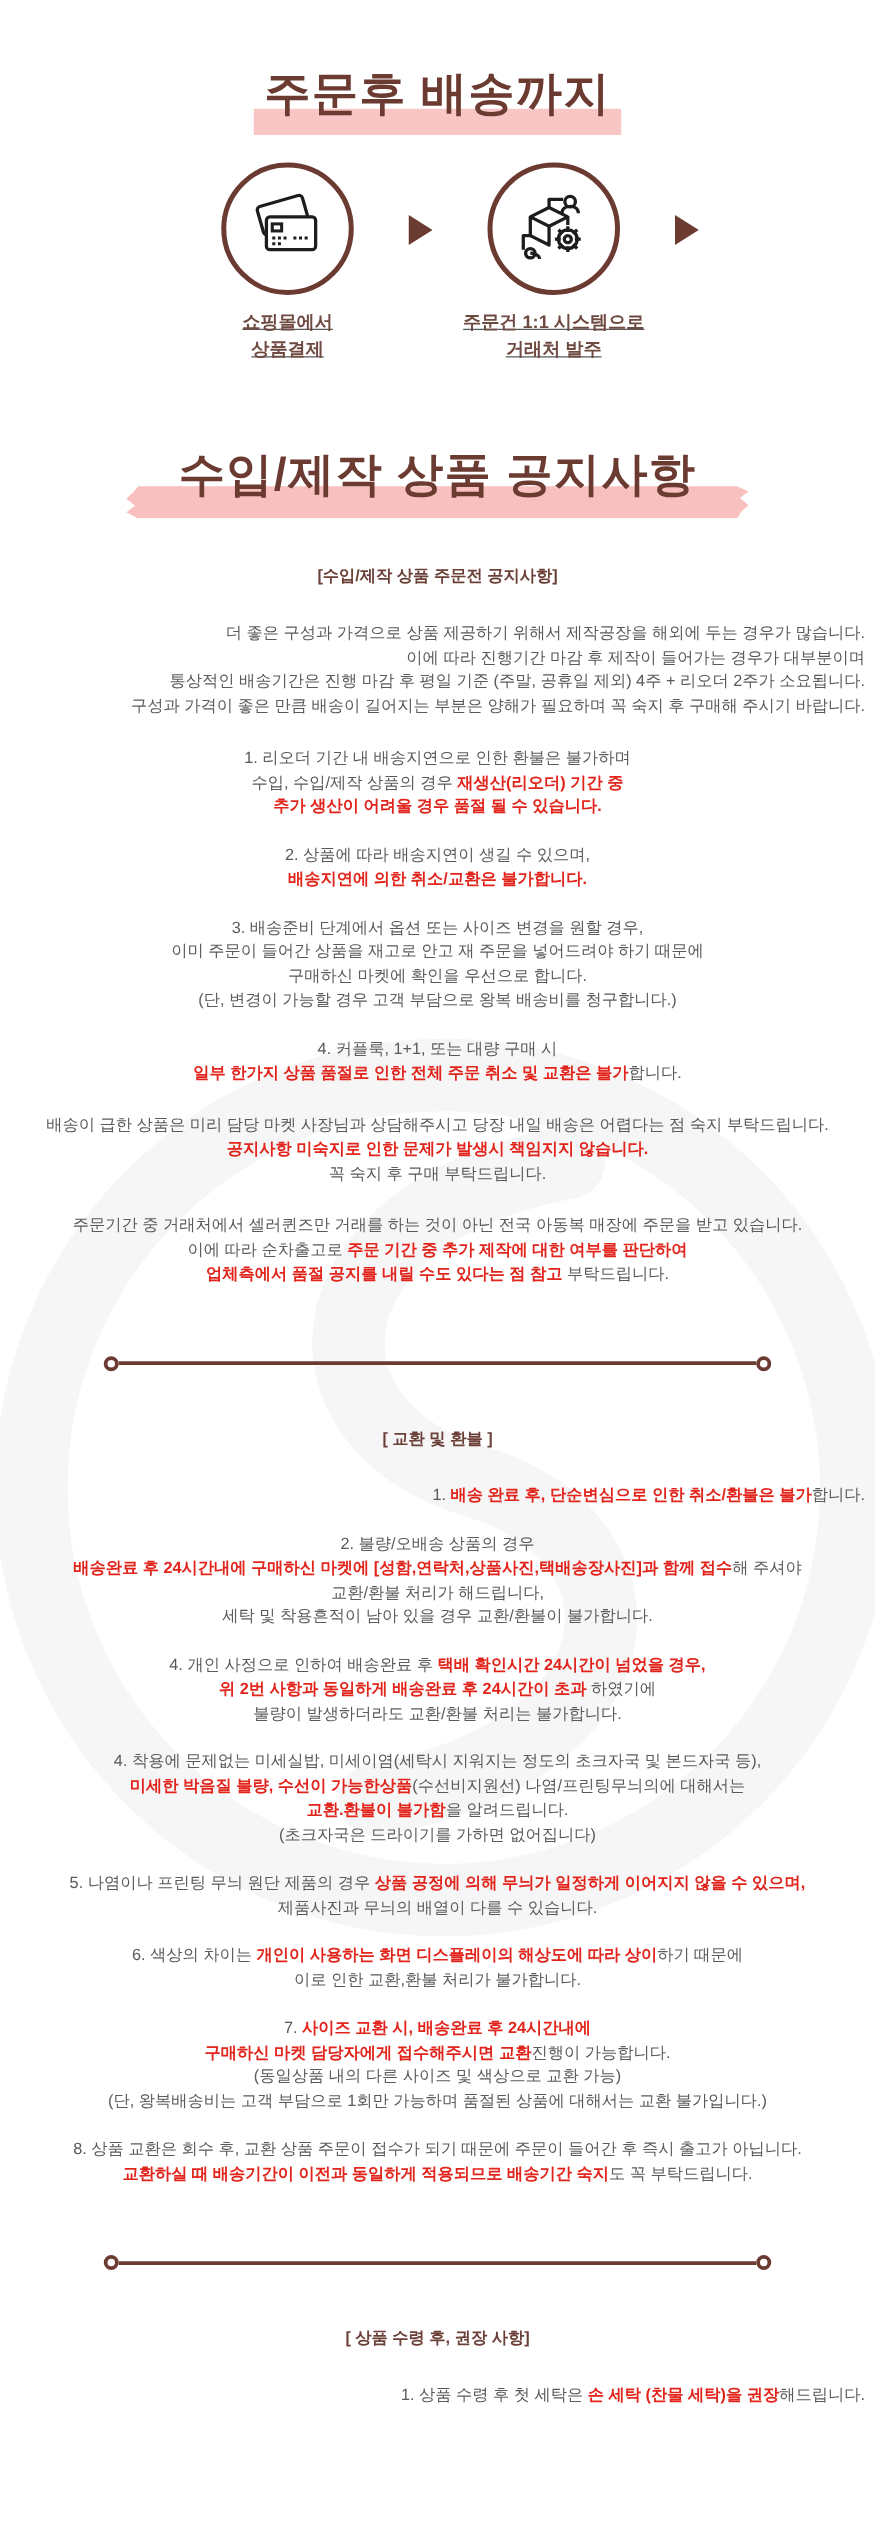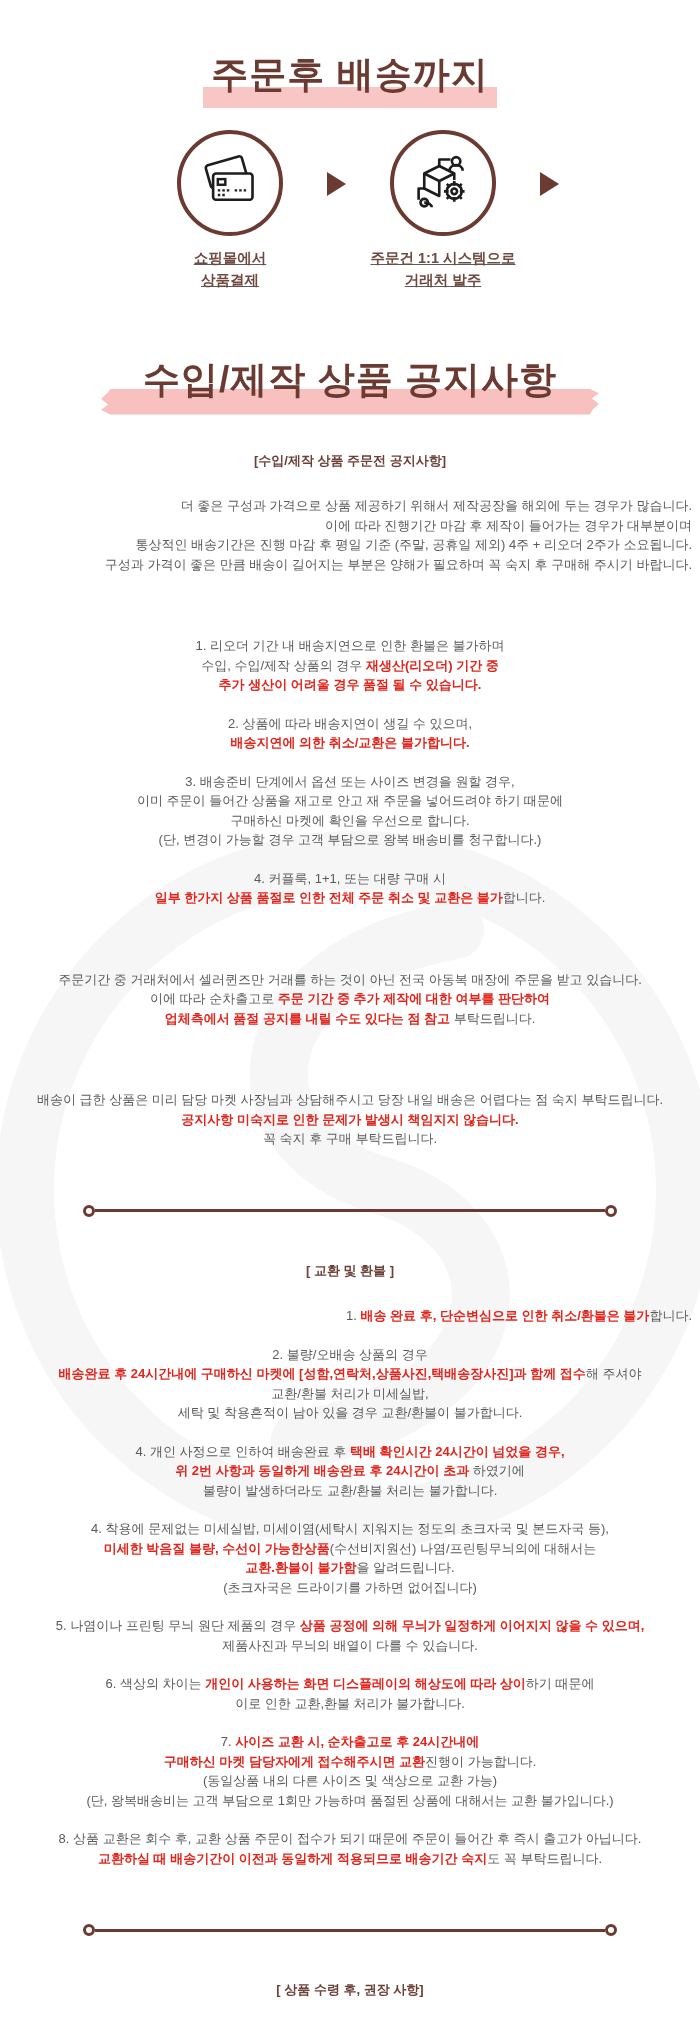"1. 리오더 기간 내 배송지연으로" .block.xl { margin-top: 62px -> 22px }
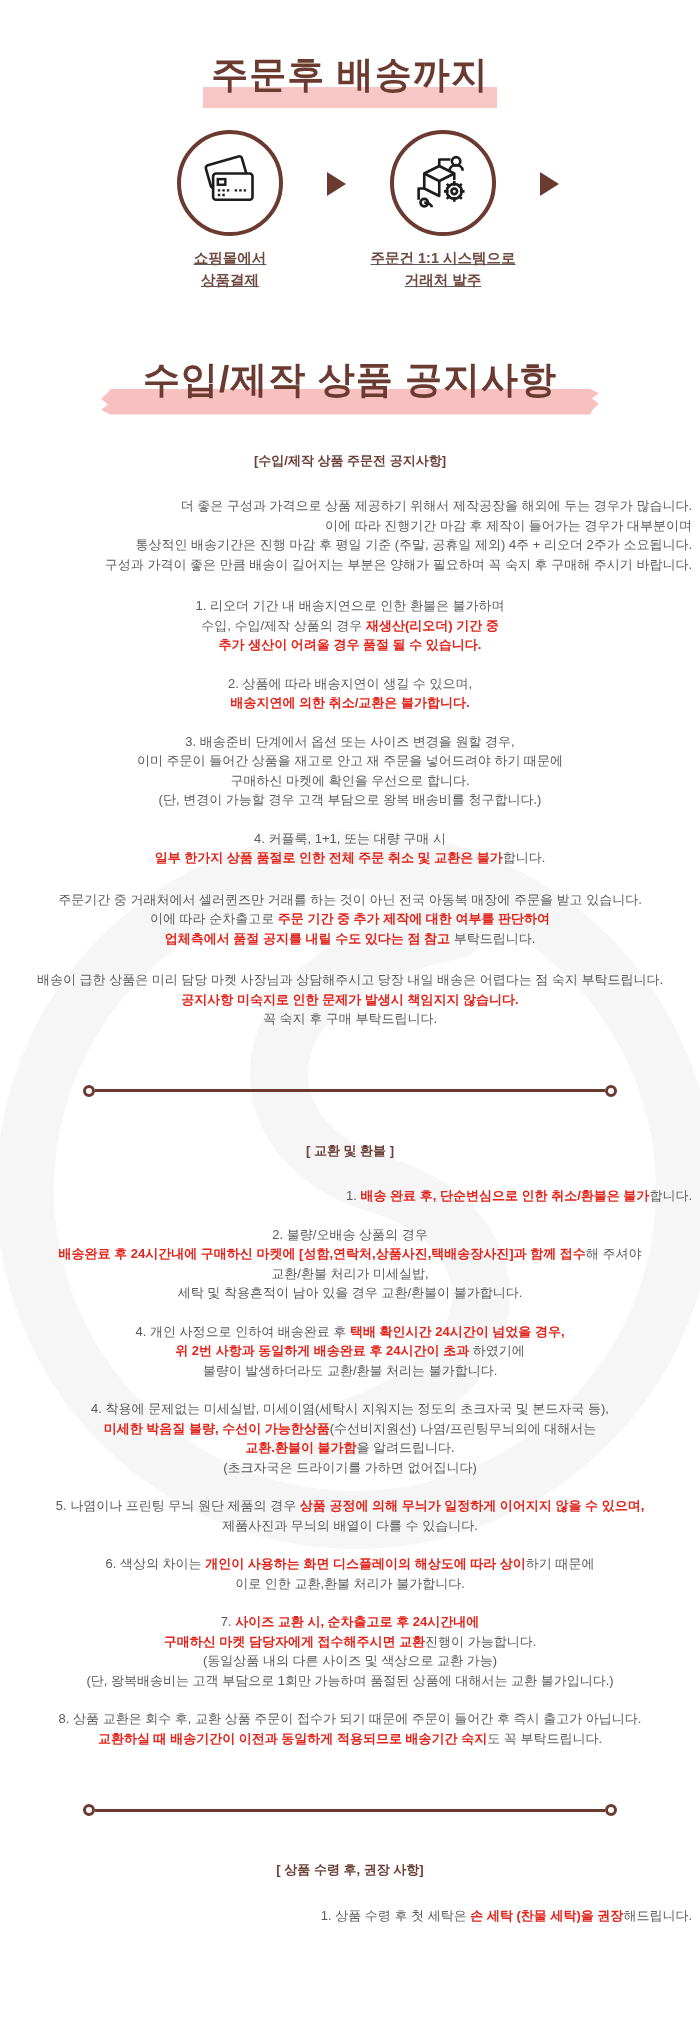"주문기간 중 거래처에서 셀러퀸즈만 거래를" p.block { order: before "배송이 급한 상품은 미리 담당" -> after "배송이 급한 상품은 미리 담당" }
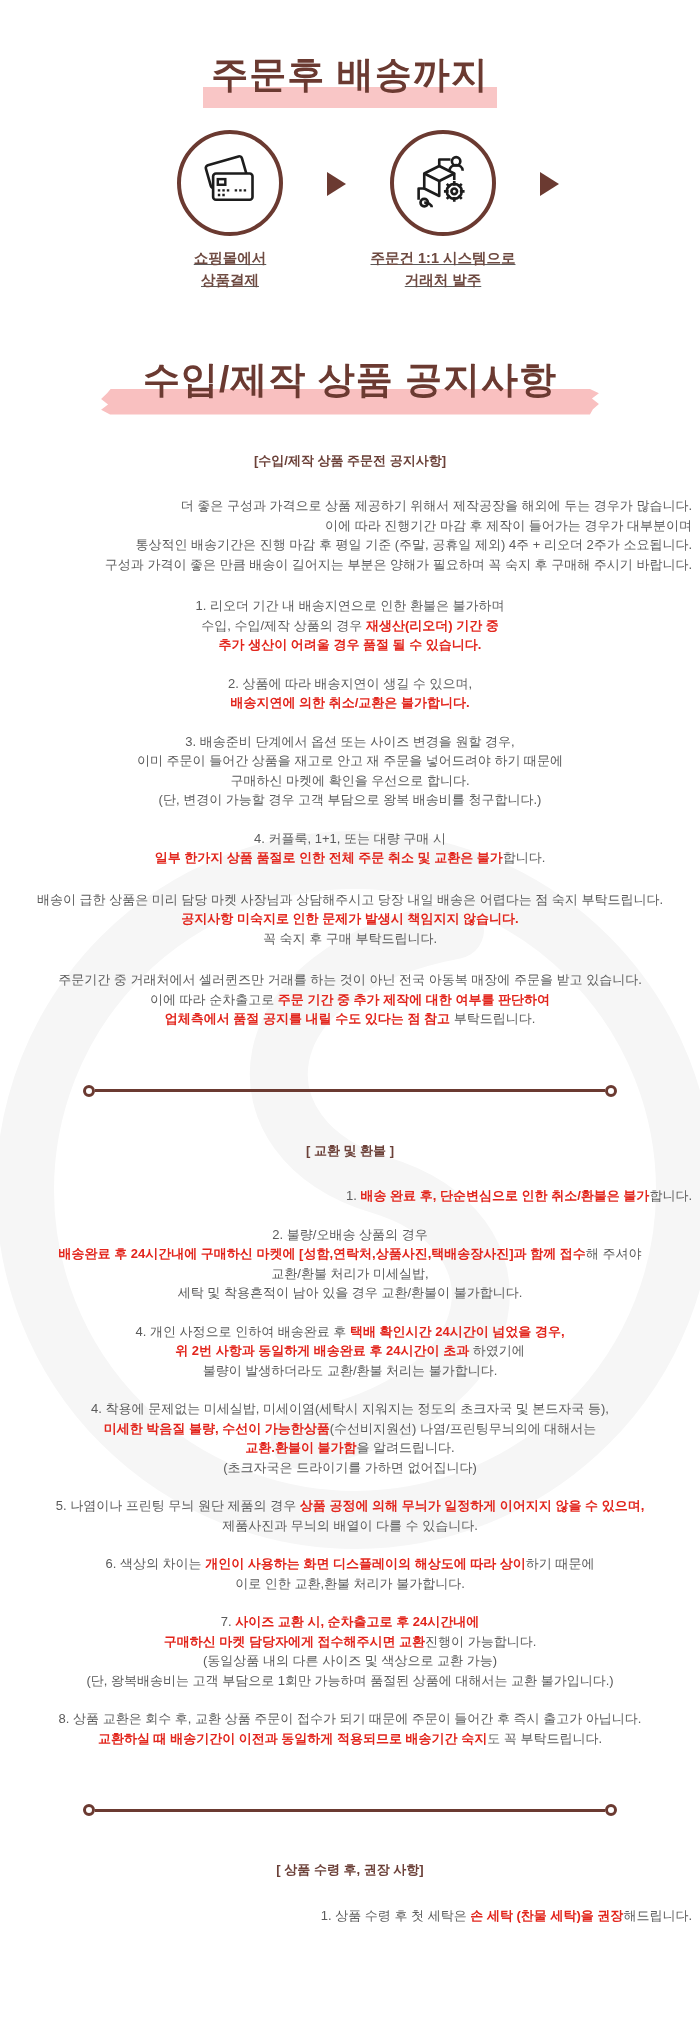"교환/환불 처리가 미세실밥," span { text: 미세실밥 -> 해드립니다 }
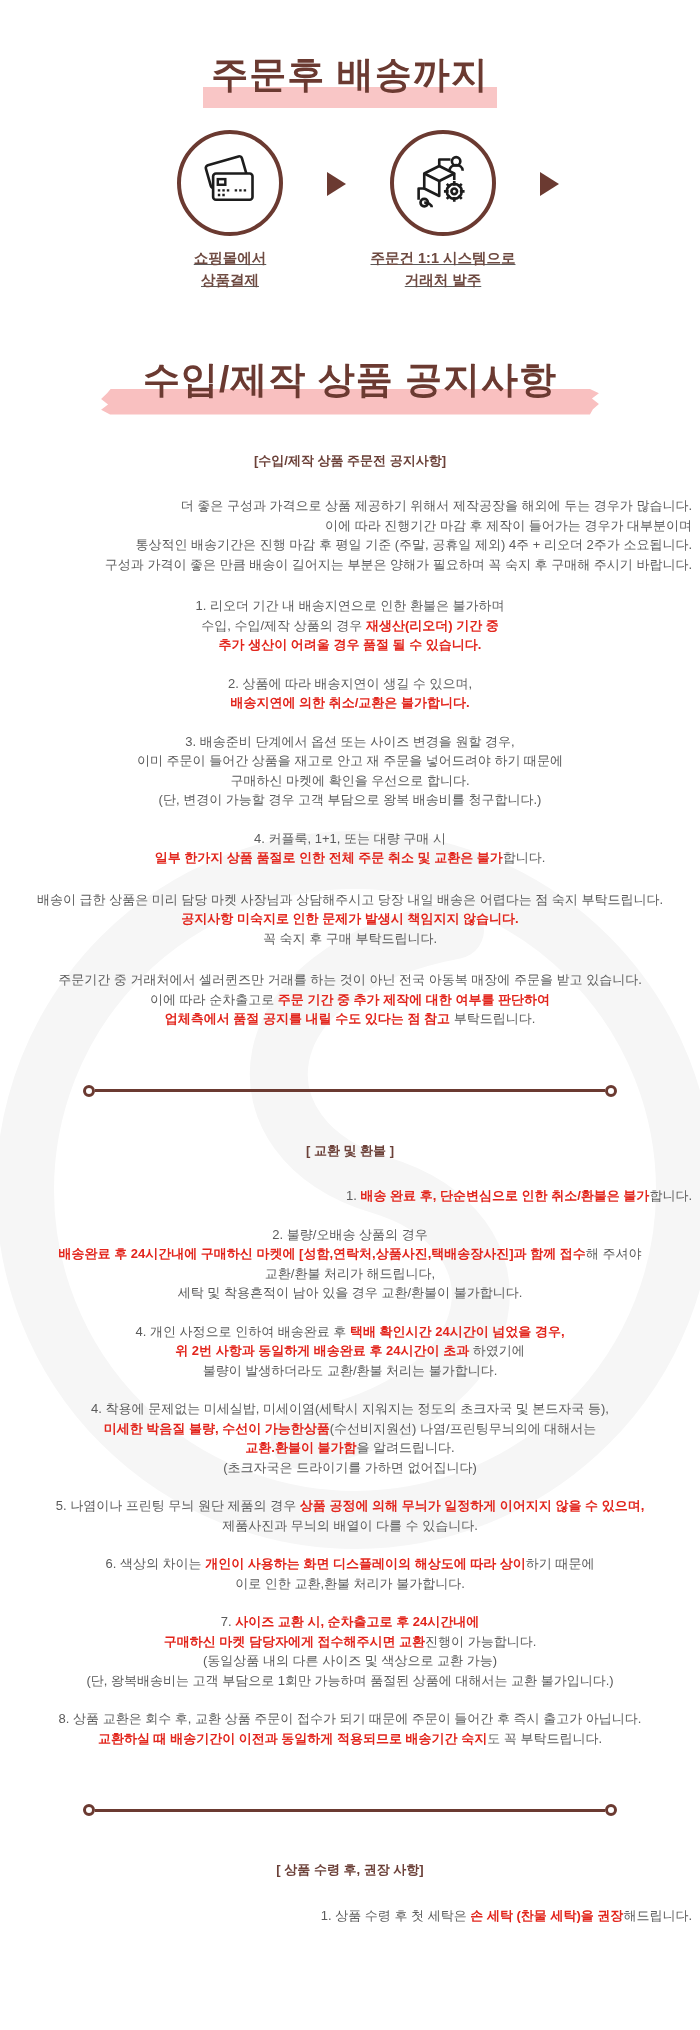"사이즈 교환 시, 순차출고로 후" span.red { text: 순차출고로 -> 배송완료 }
